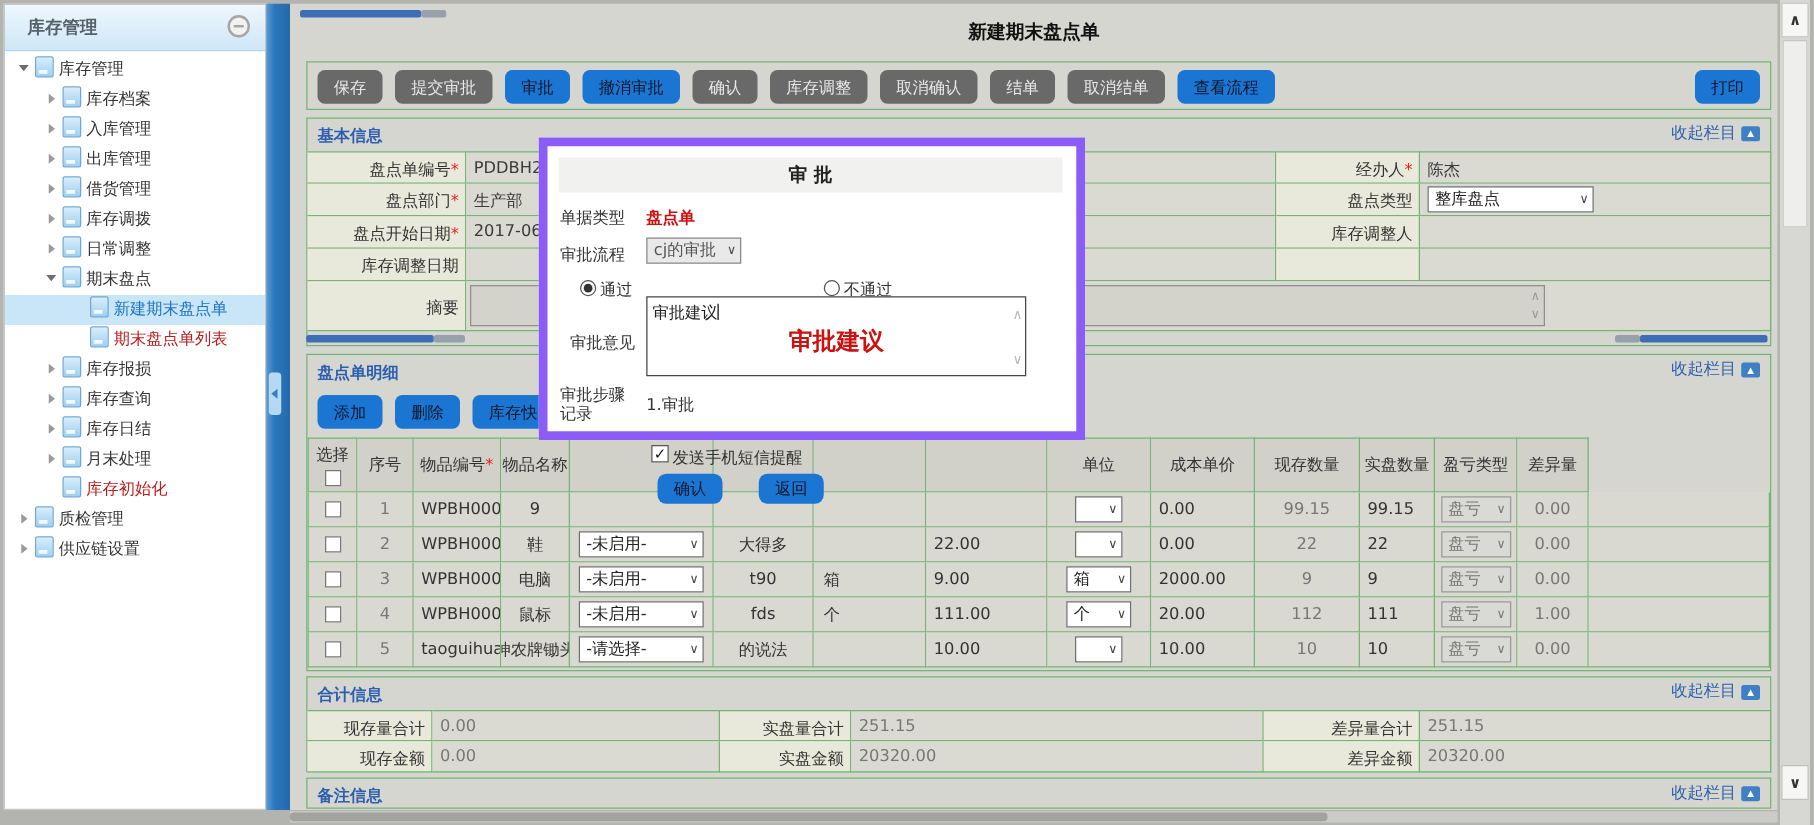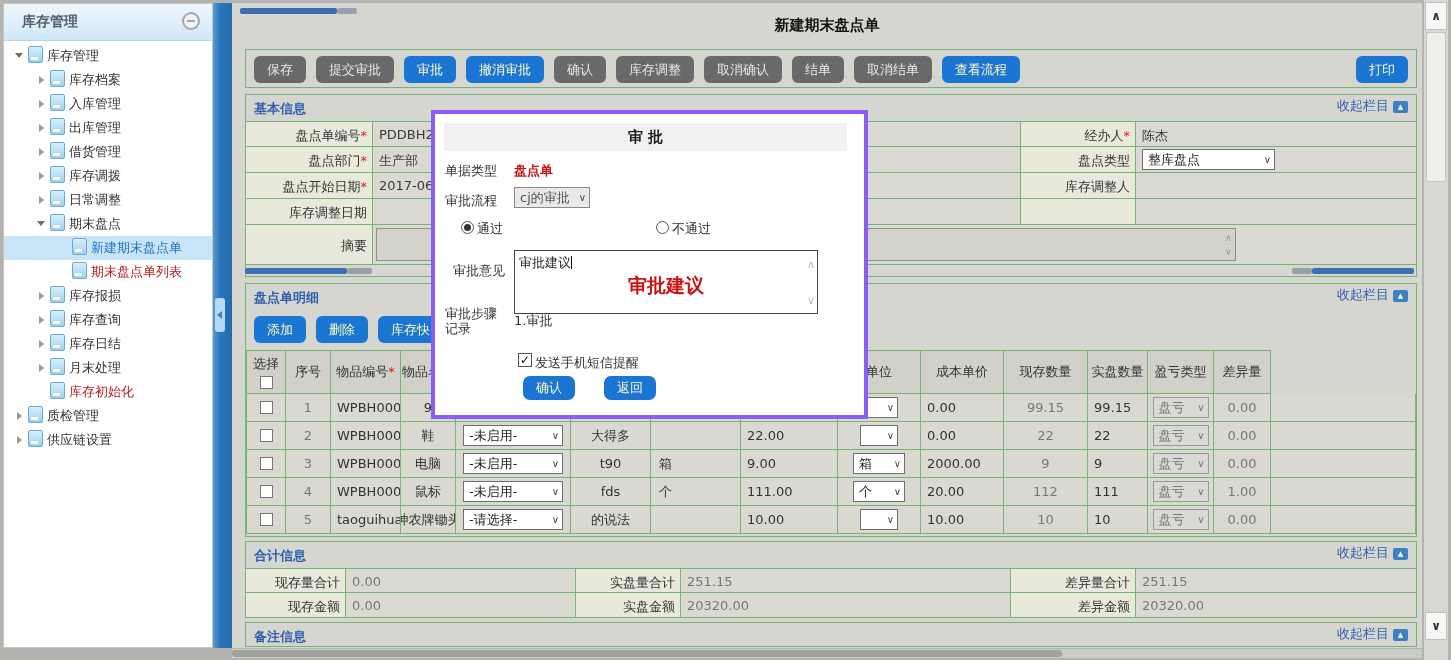"审批" .btn.blue { color: #fef9c3 -> #0f172a }
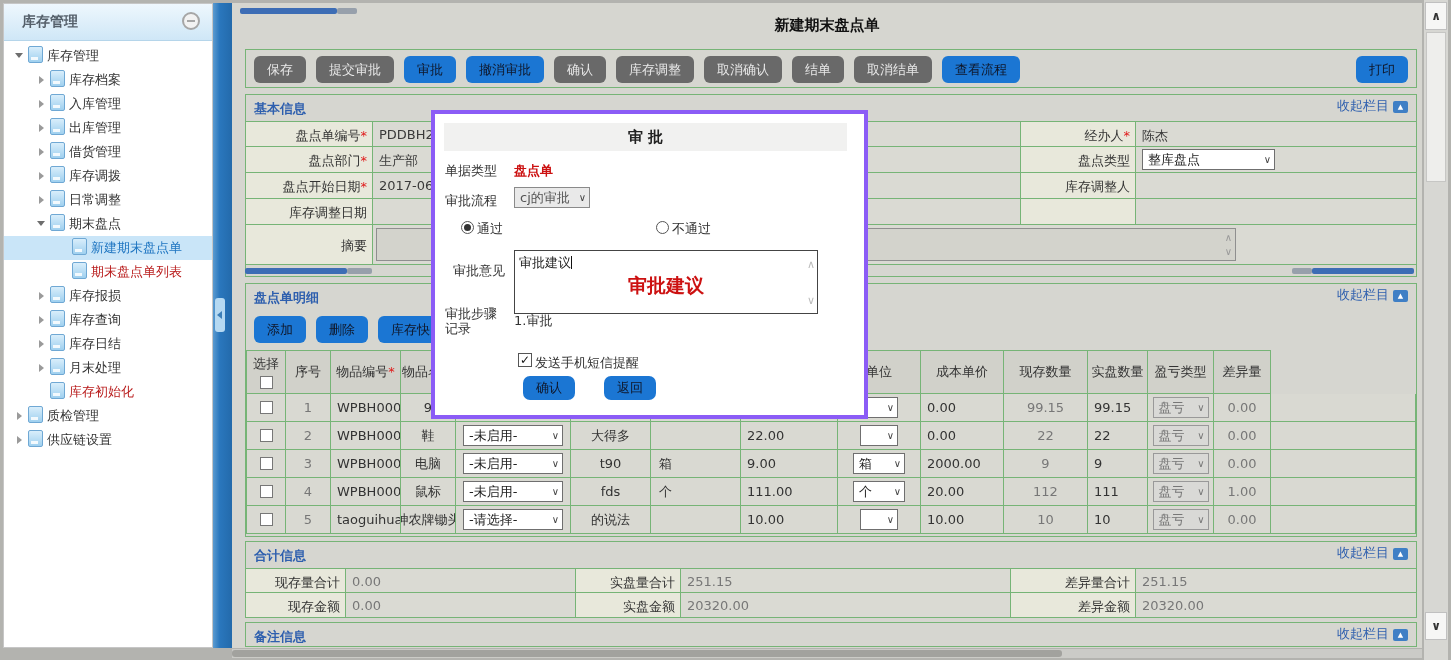"审 批" #modal { border: 4px solid #8b5cf6 -> 7px solid #8b5cf6; height: 309px -> 242px }
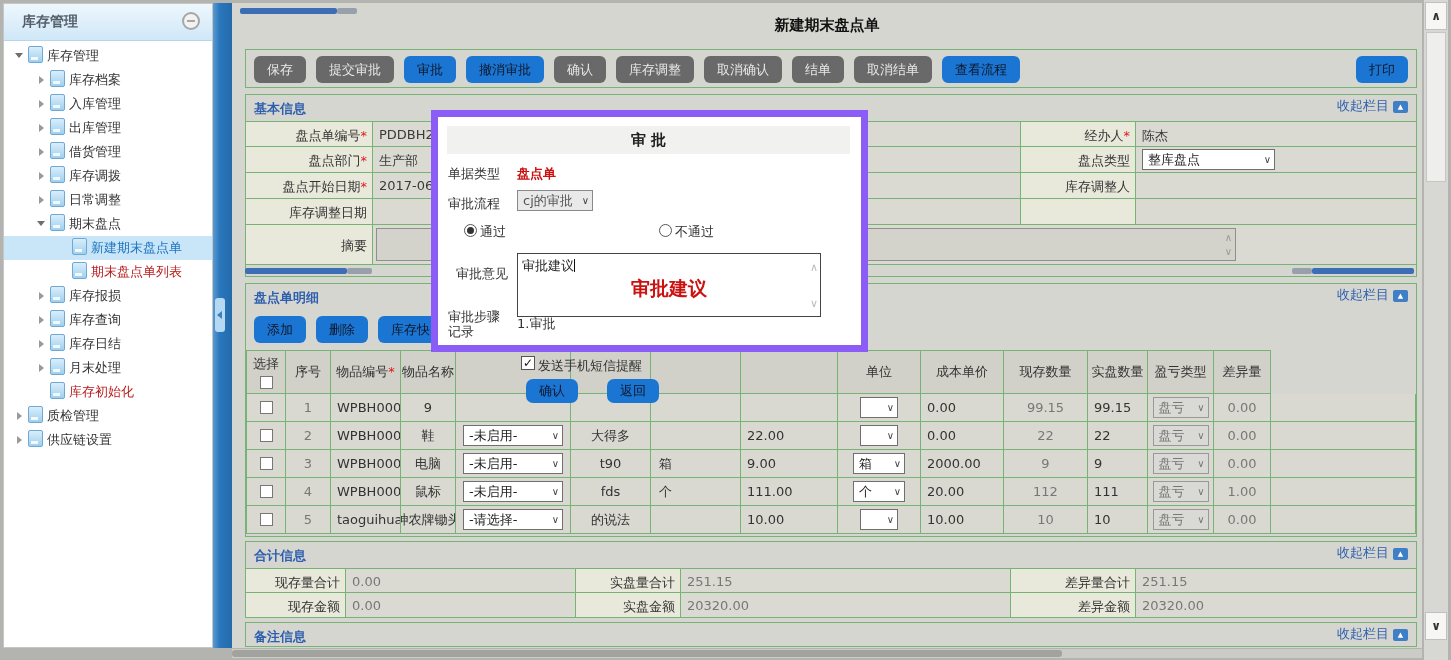"审批建议" #m-textarea { top: 136px -> 120px }
